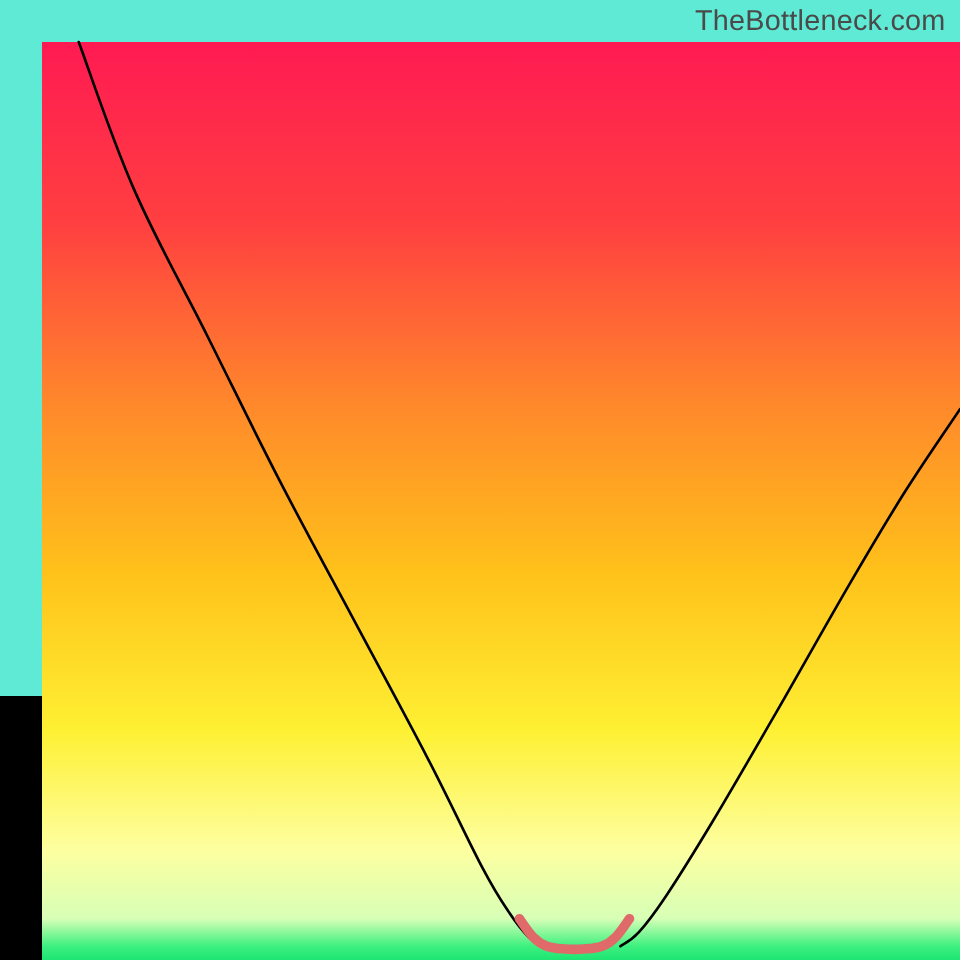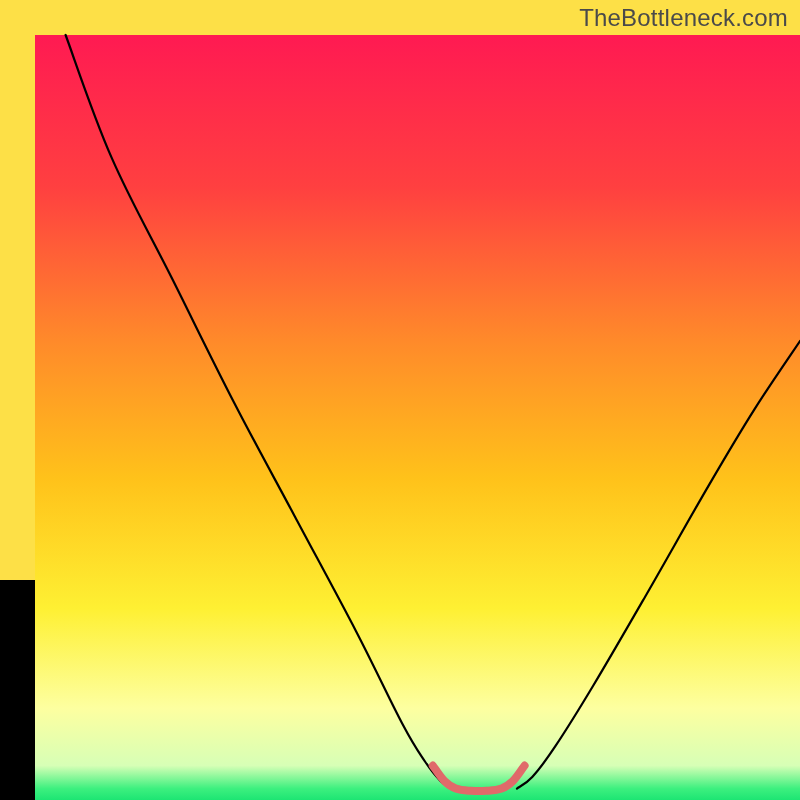"TheBottleneck.com" .frame { background: #fde047 -> #5eead4 }
